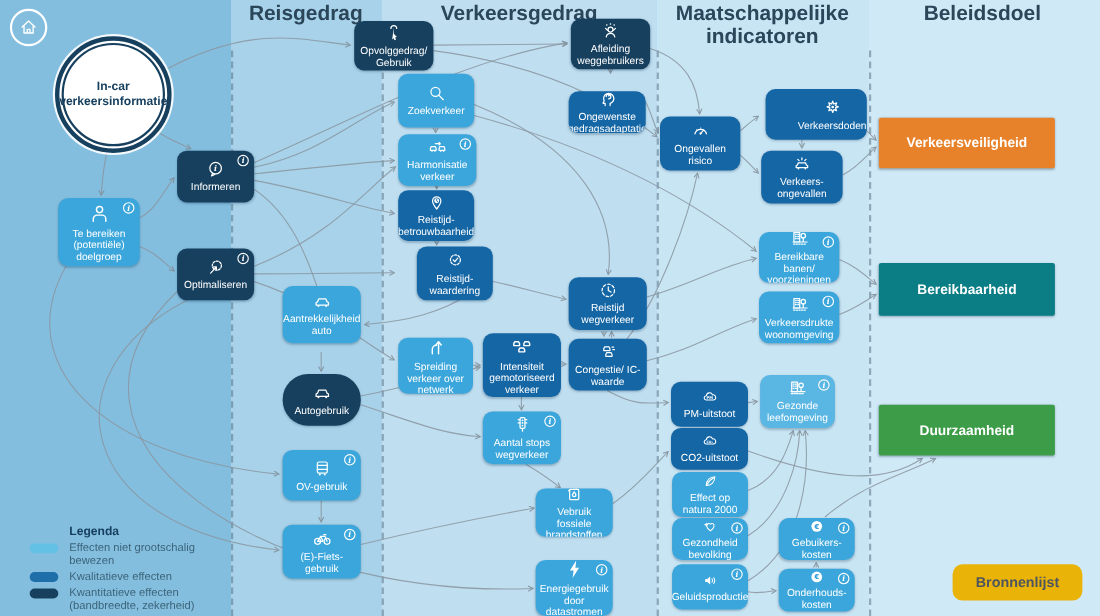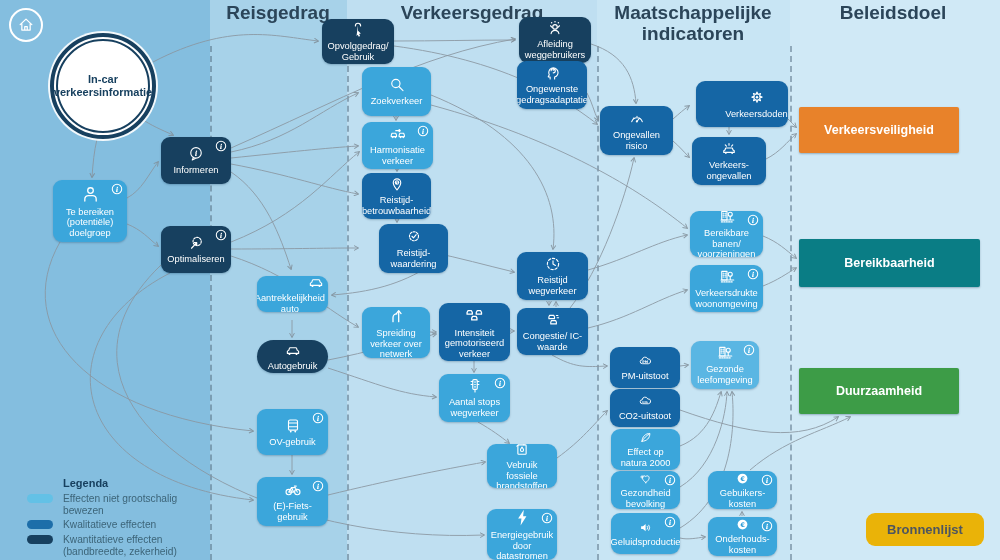"Ongewenste gedragsadaptatie" div.node { height: 48px -> 38px; top: 61px -> 83px }
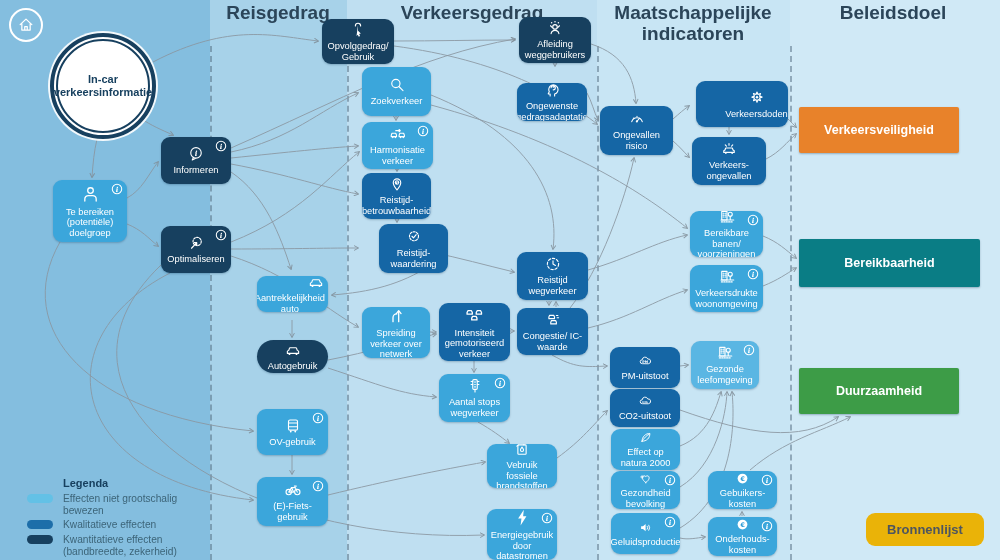"Bereikbaarheid" div.goal { width: 181px -> 160px }
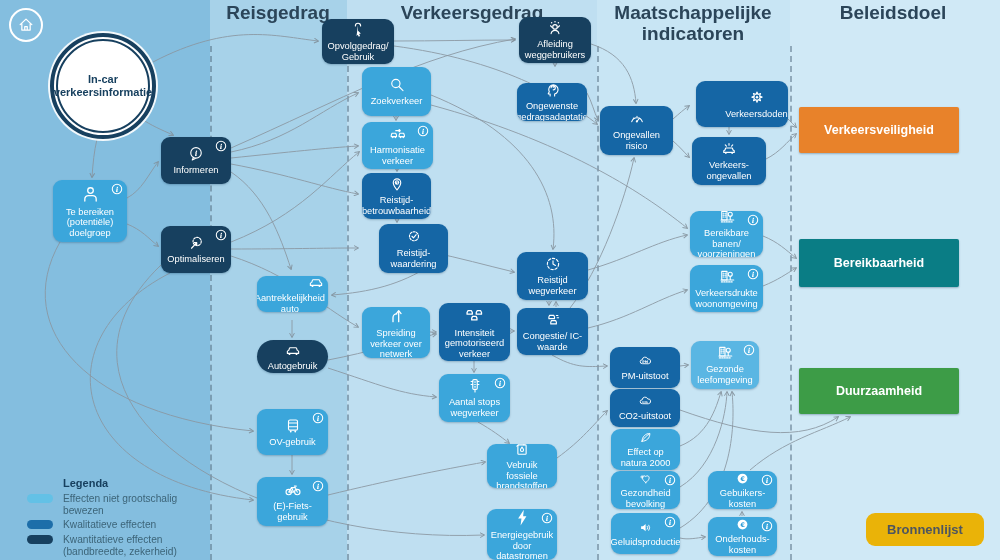"Aantrekkelijkheid auto" div.node { align-items: flex-end -> none; height: 36px -> 52px; top: 276px -> 260px }
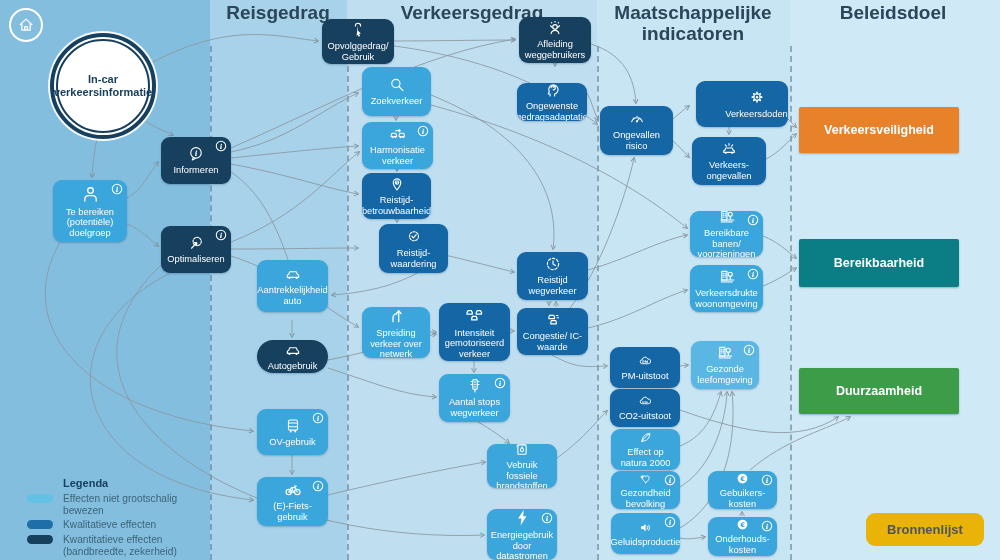"Autogebruik" div.node { height: 33px -> 47px }
